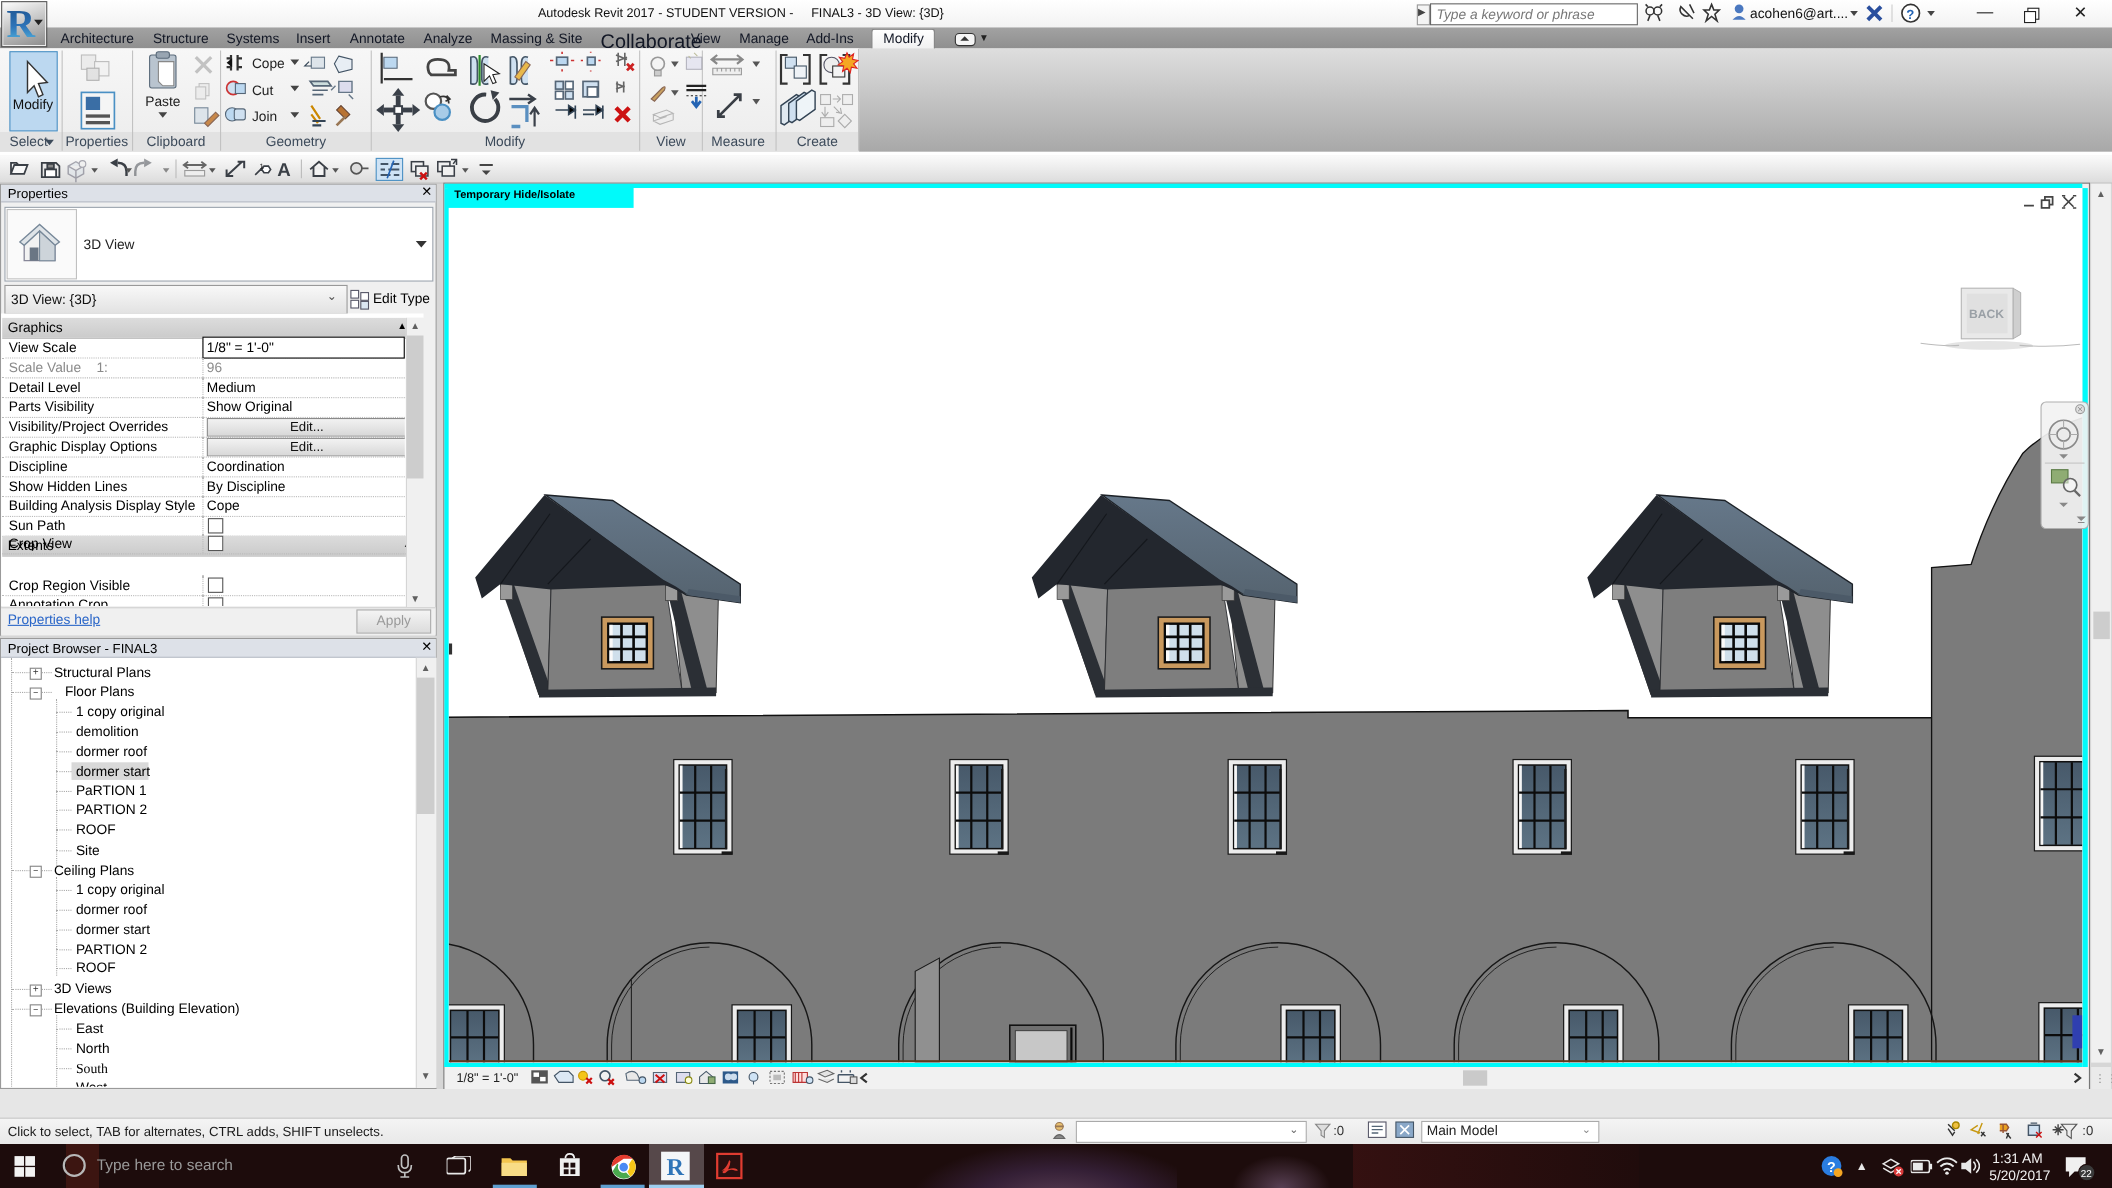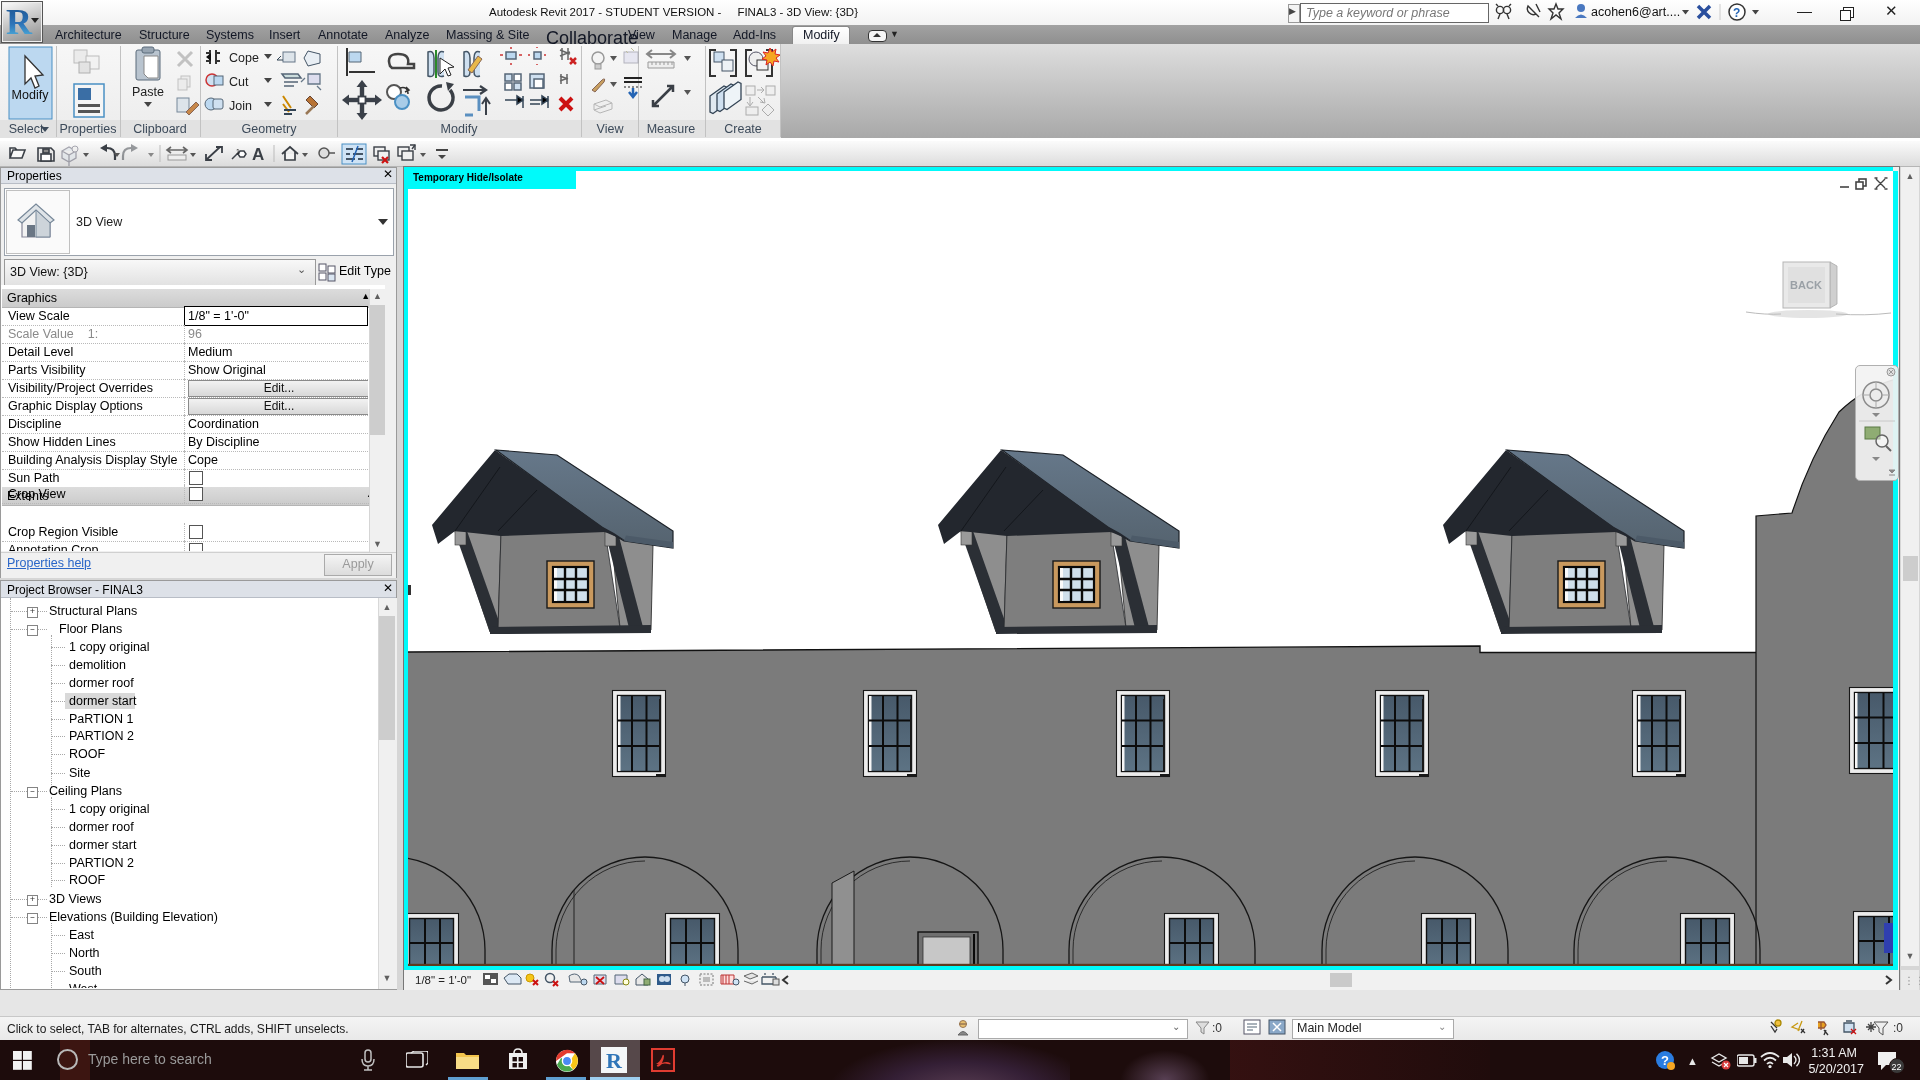"South" div.titem { font-family: none -> Liberation Serif, serif }
